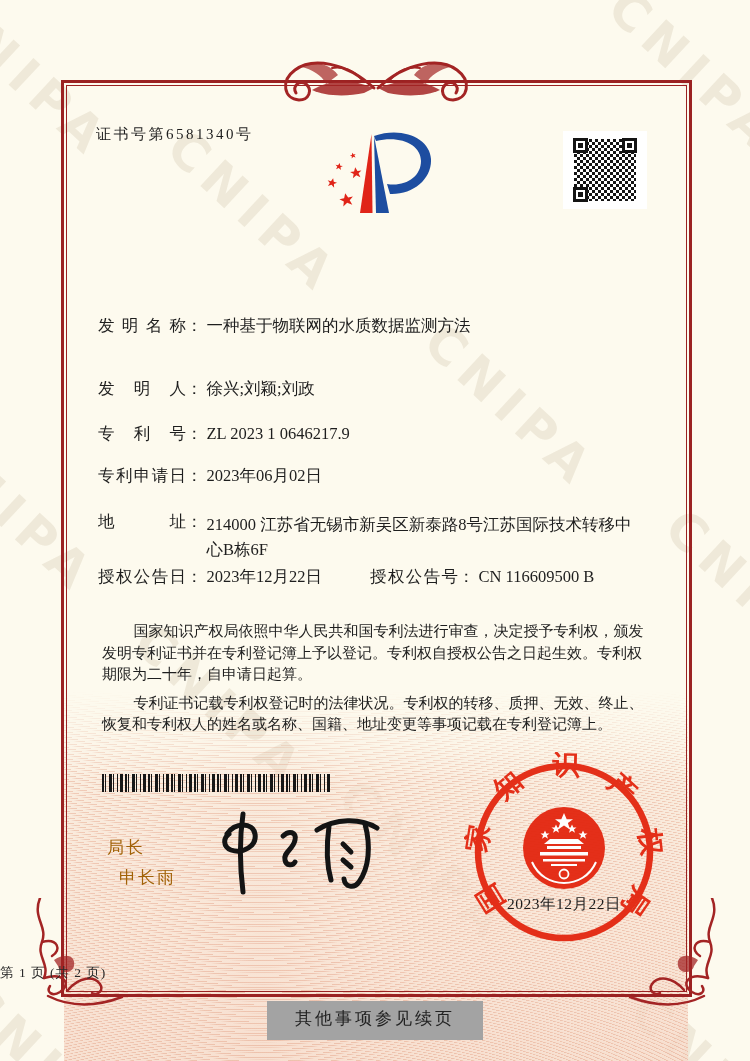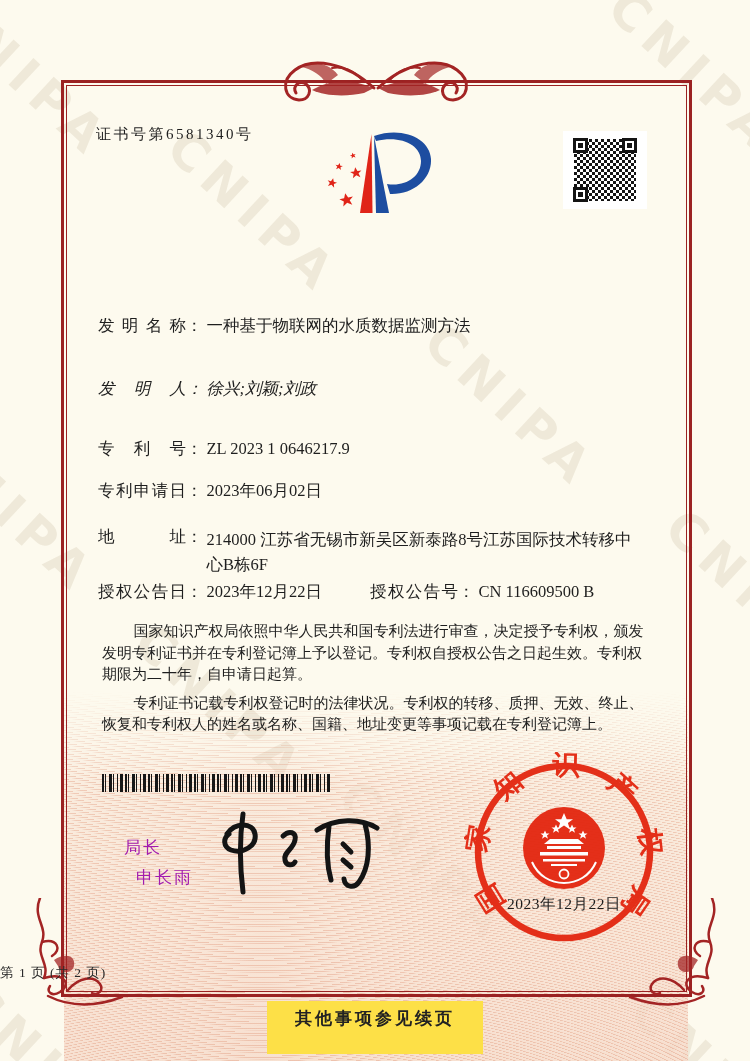"发明人： 徐兴;刘颖;刘政" .mb25 { font-style: italic -> none; margin-bottom: 40px -> 25px }
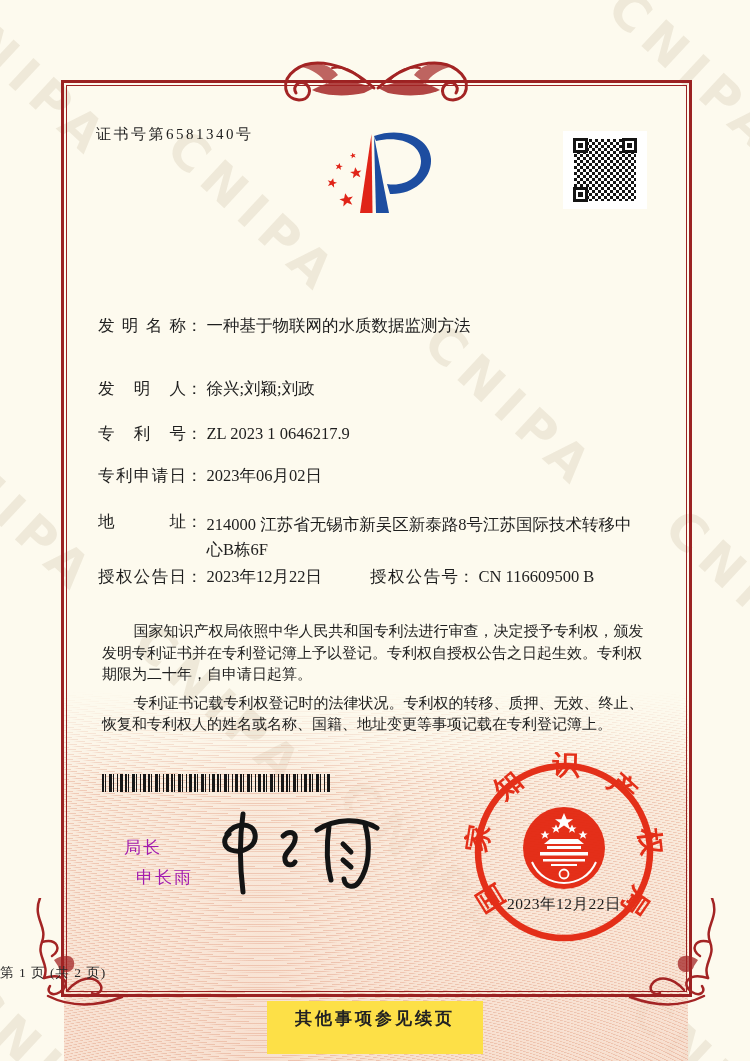"局长" .officer { color: #a21caf -> #a16207; left: 124px -> 107px }
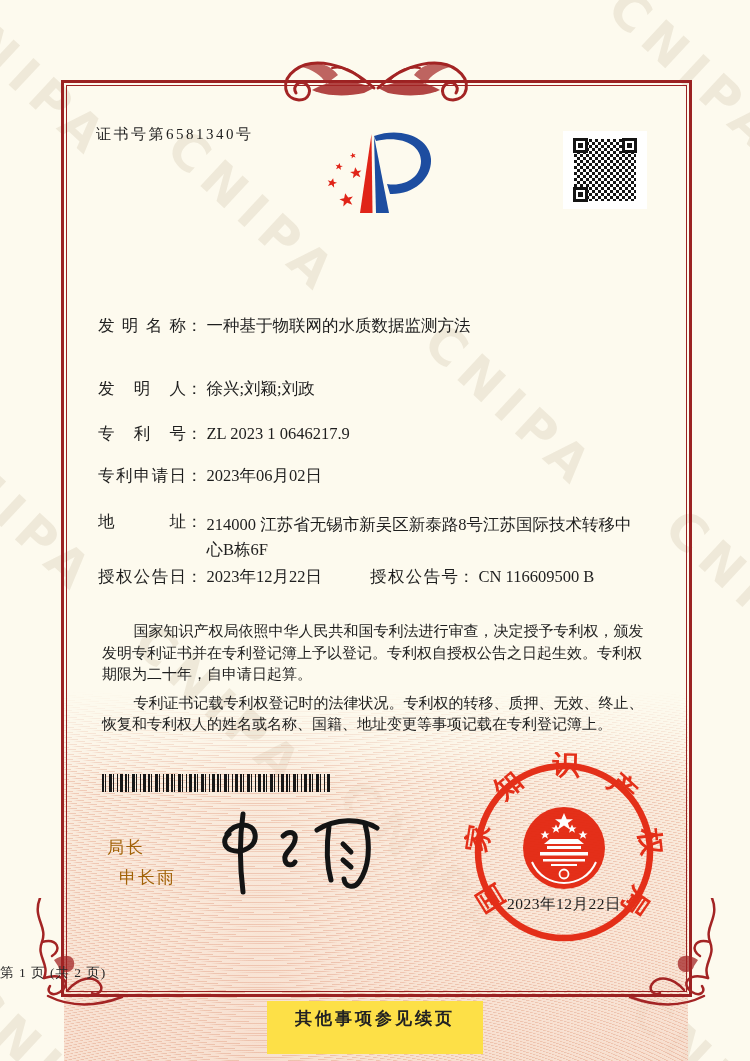"其他事项参见续页" .foot-note { background: #fde047 -> #a3a3a3; font-weight: bold -> none; padding: 6px 28px 24px -> 6px 28px 10px }
